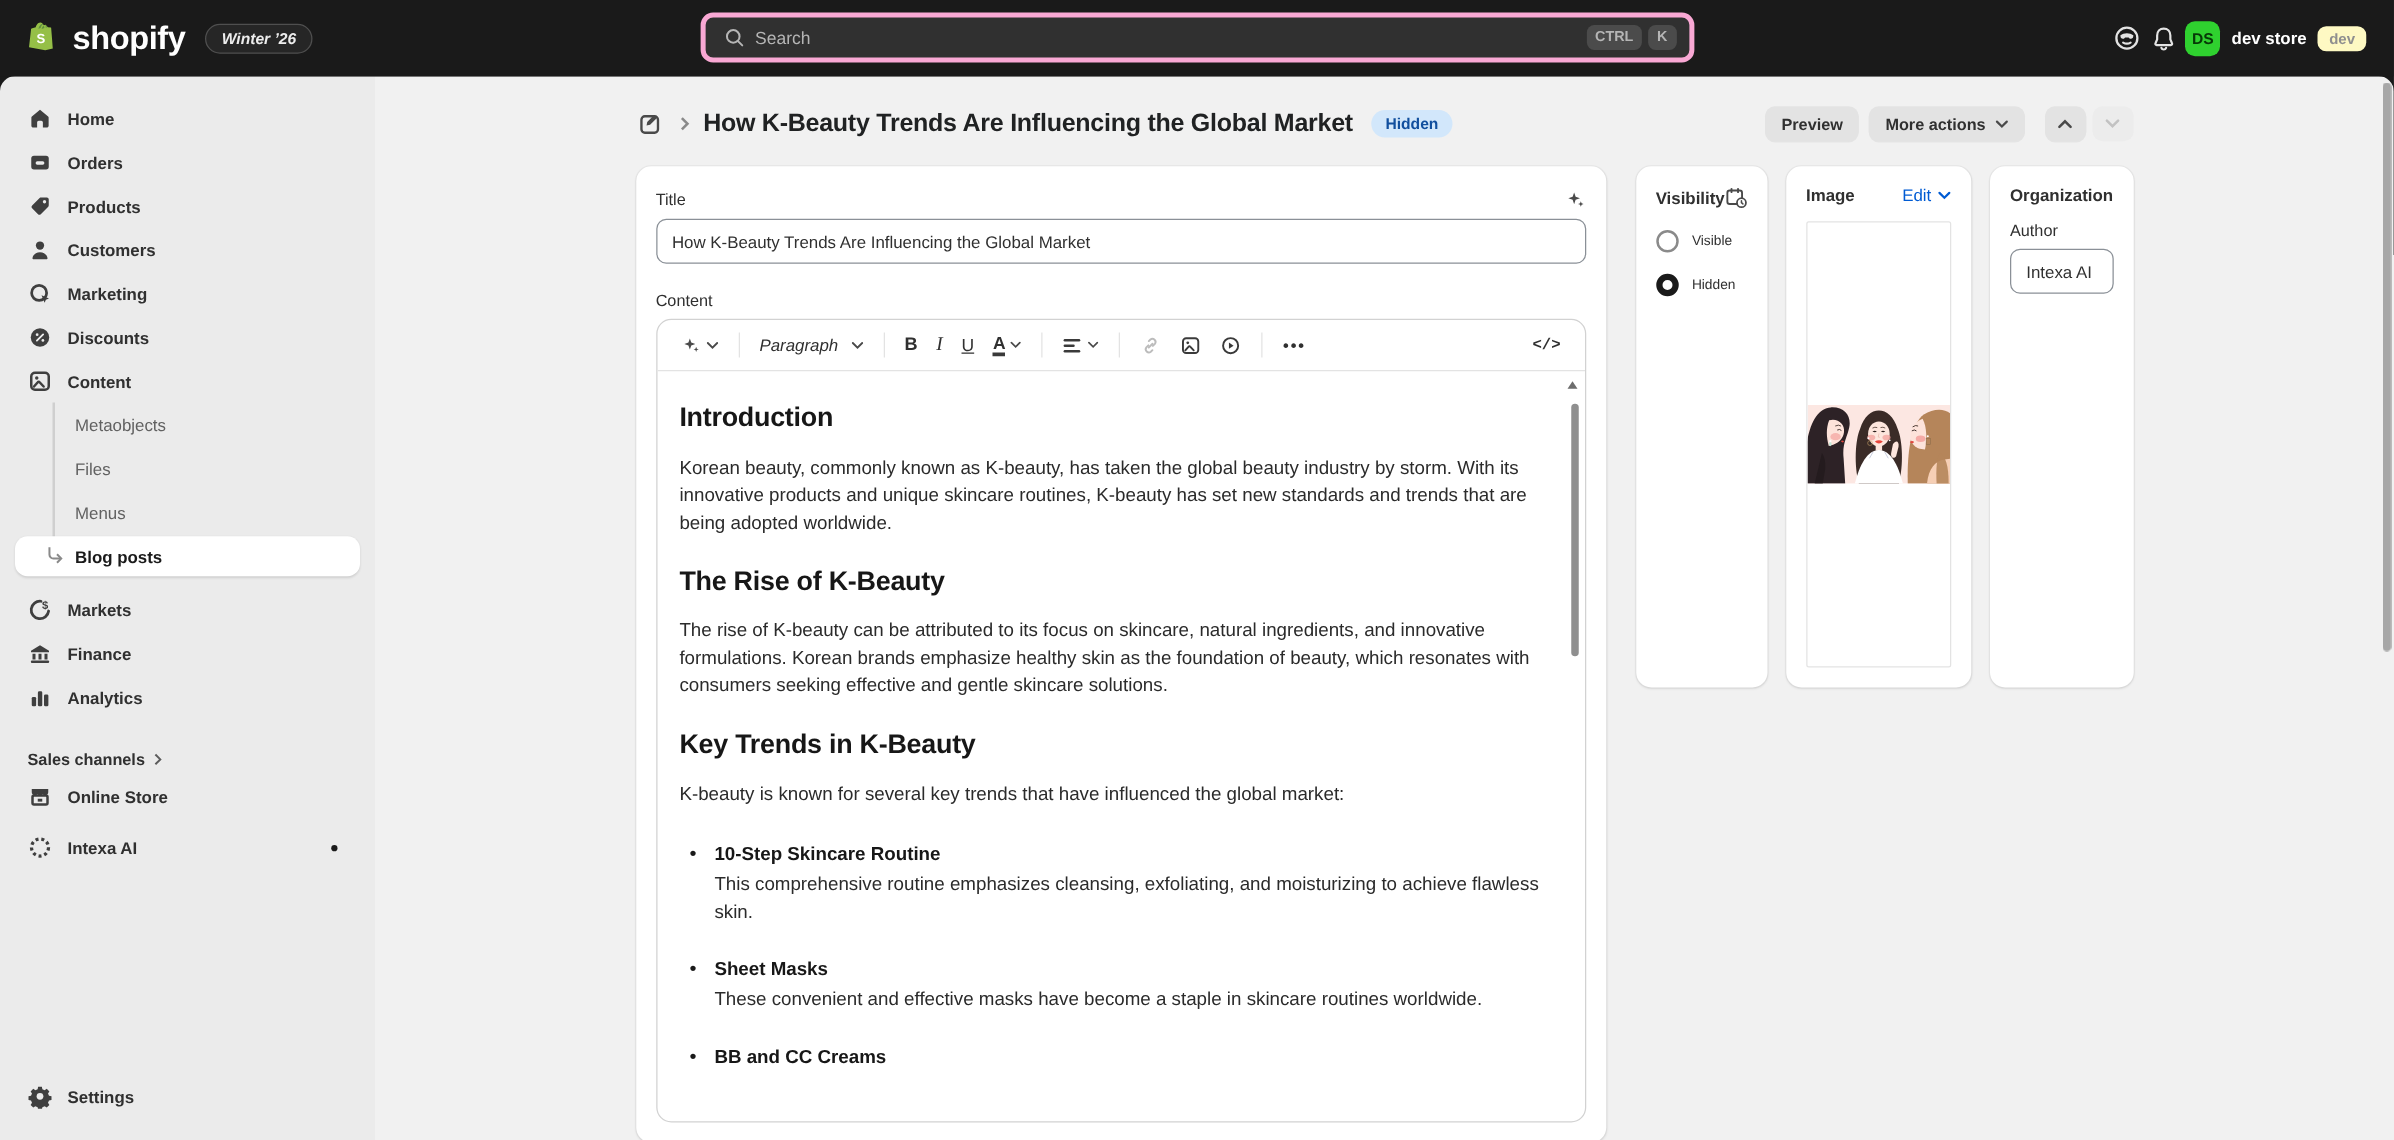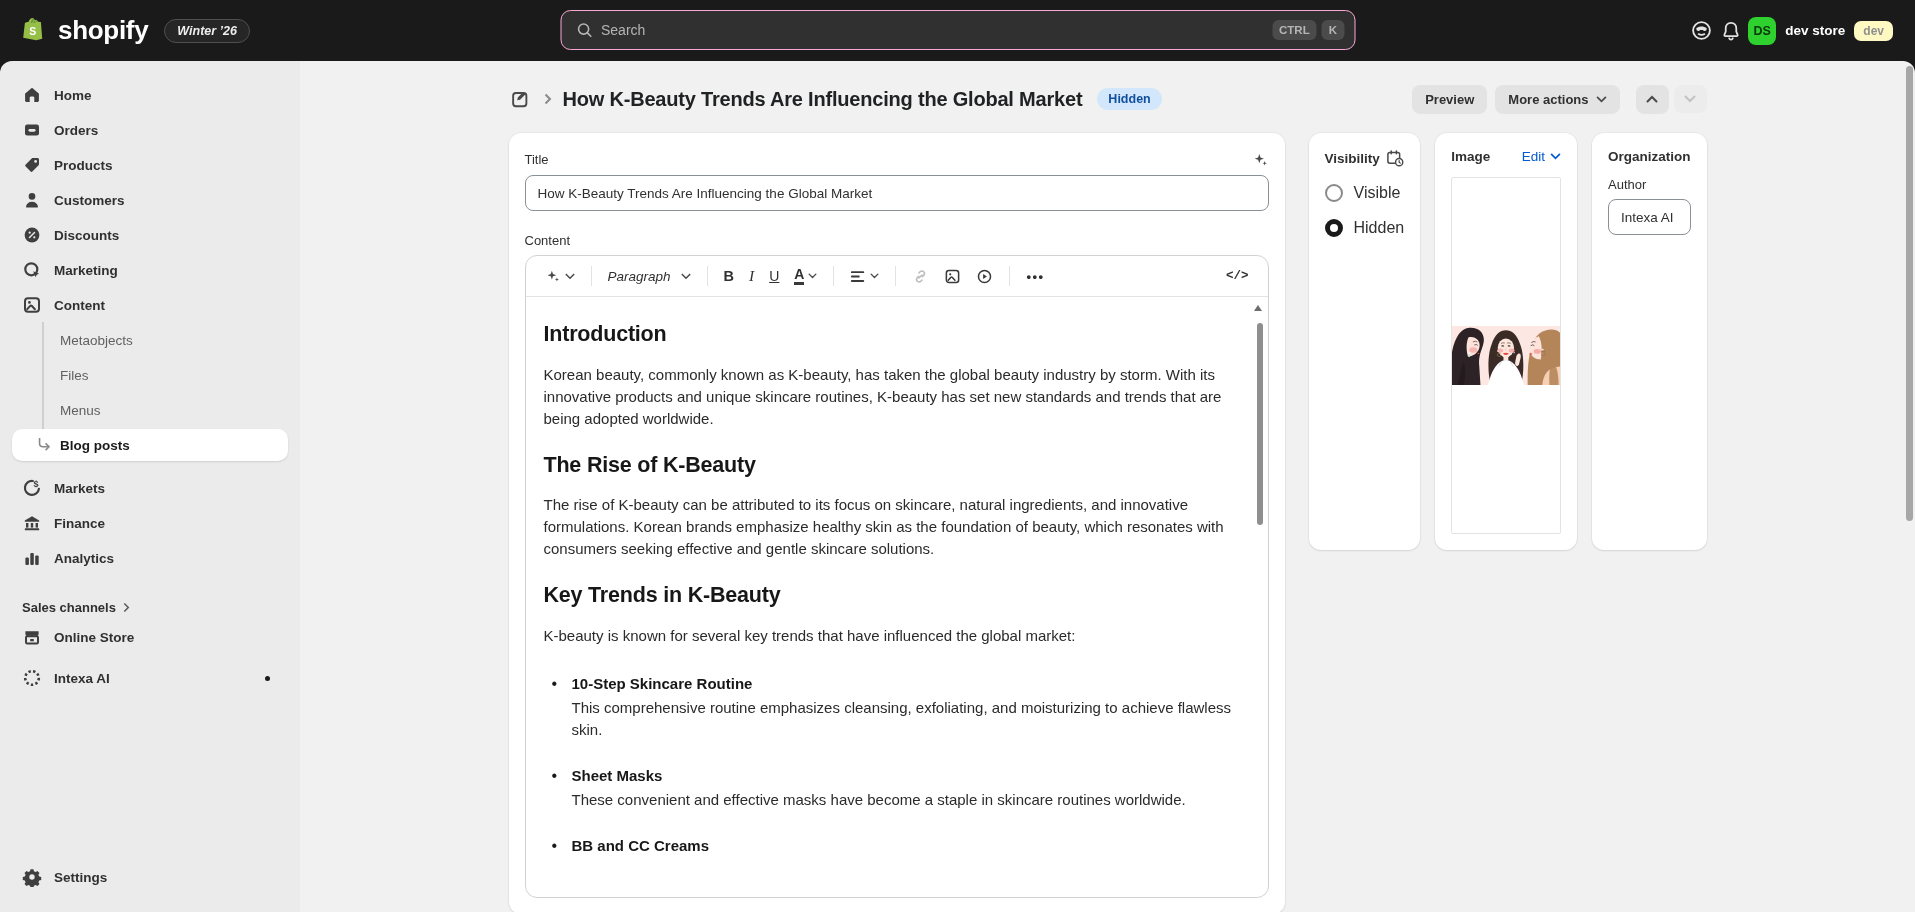"Search" .search { border: 1px solid #f9a8d4 -> 4px solid #f9a8d4 }
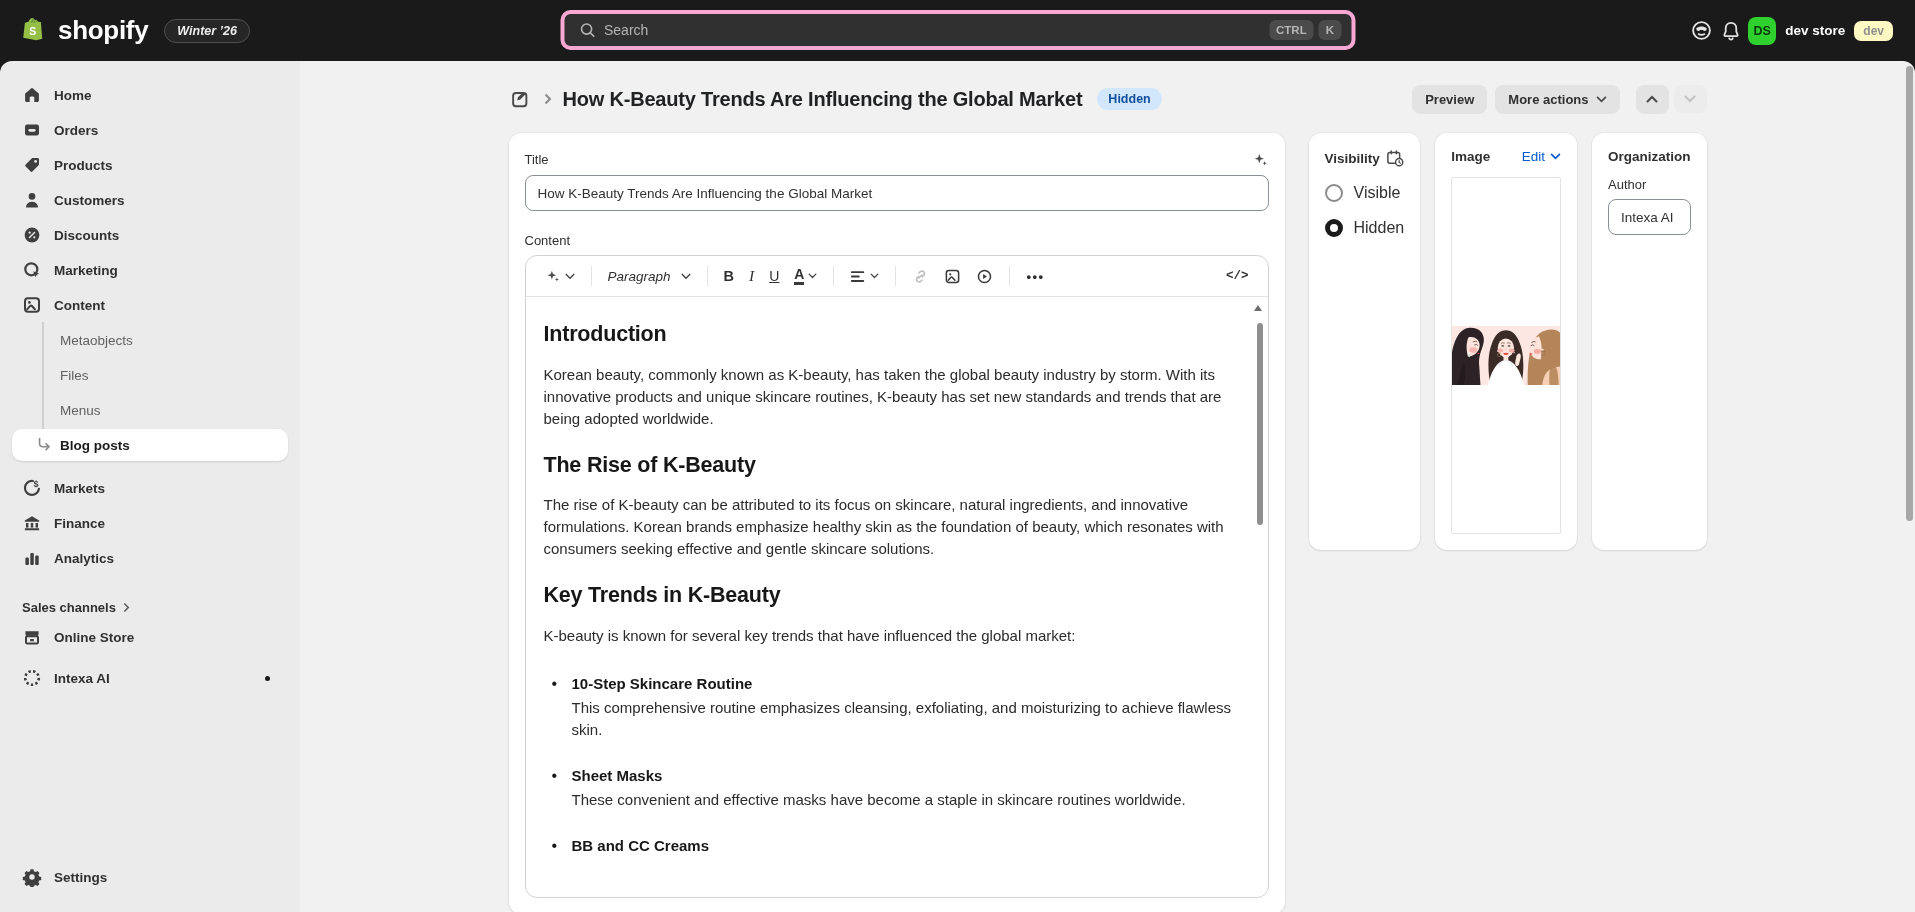"Visible" .radio-row { font-size: 16px -> 11px }
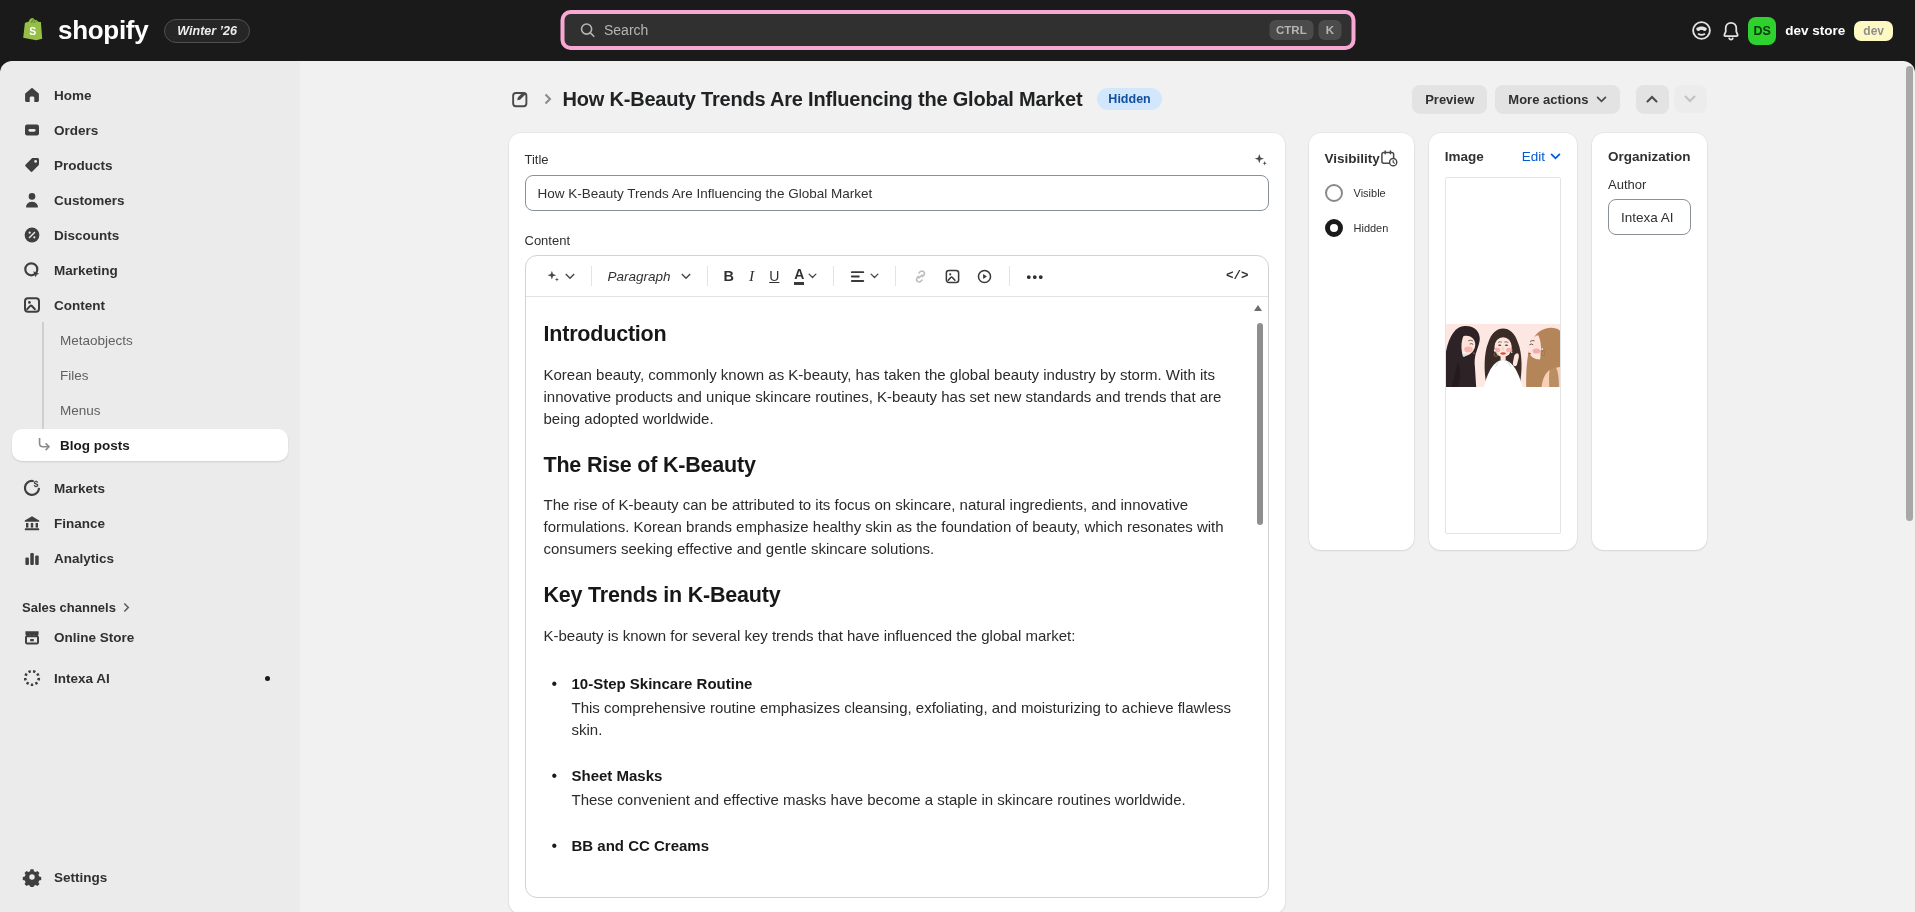"Discounts" a.nav-item { order: before "Marketing" -> after "Marketing" }
